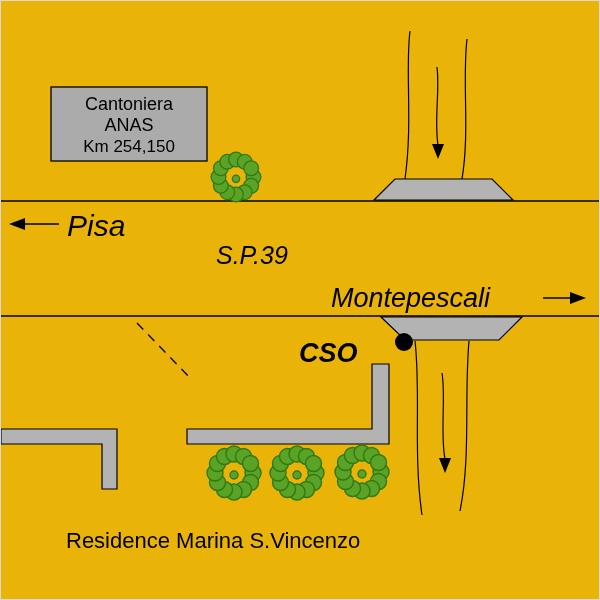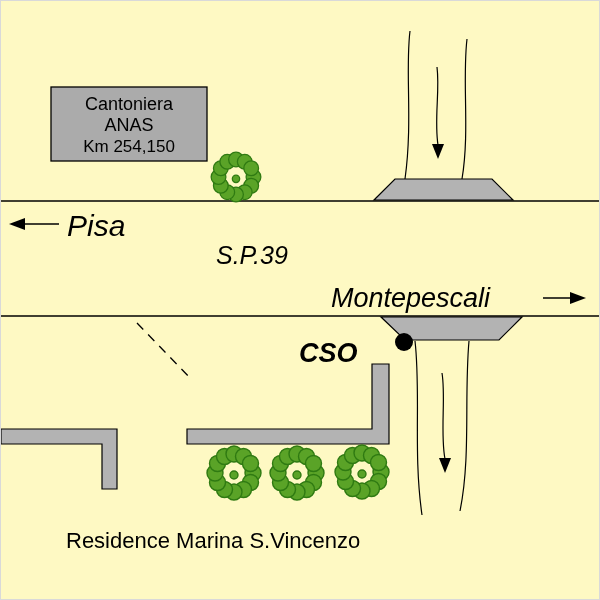"Cantoniera" .canvas { background: #fef9c3 -> #eab308 }
